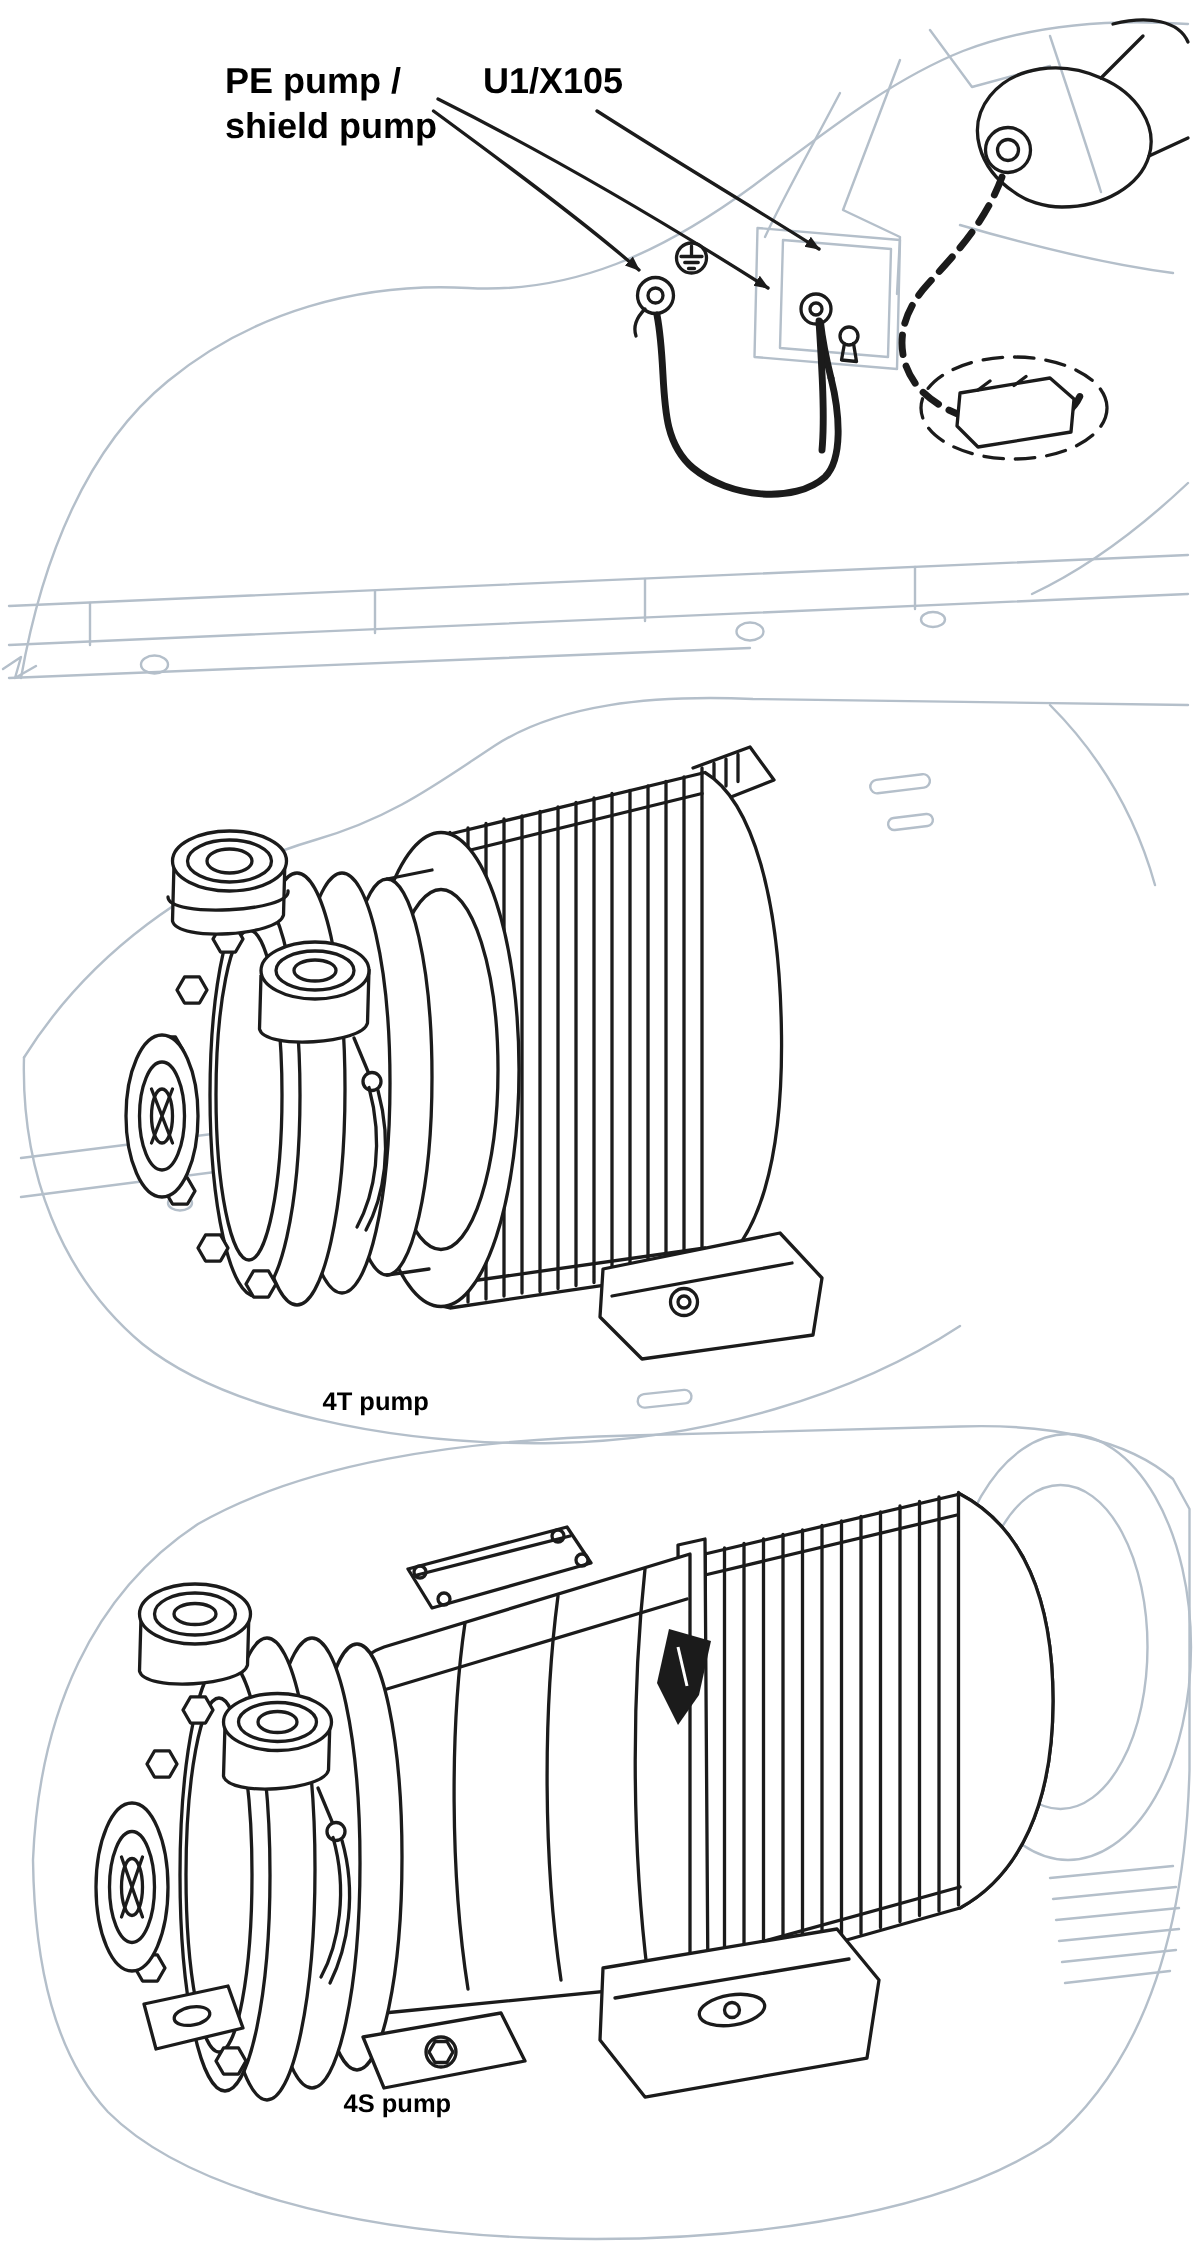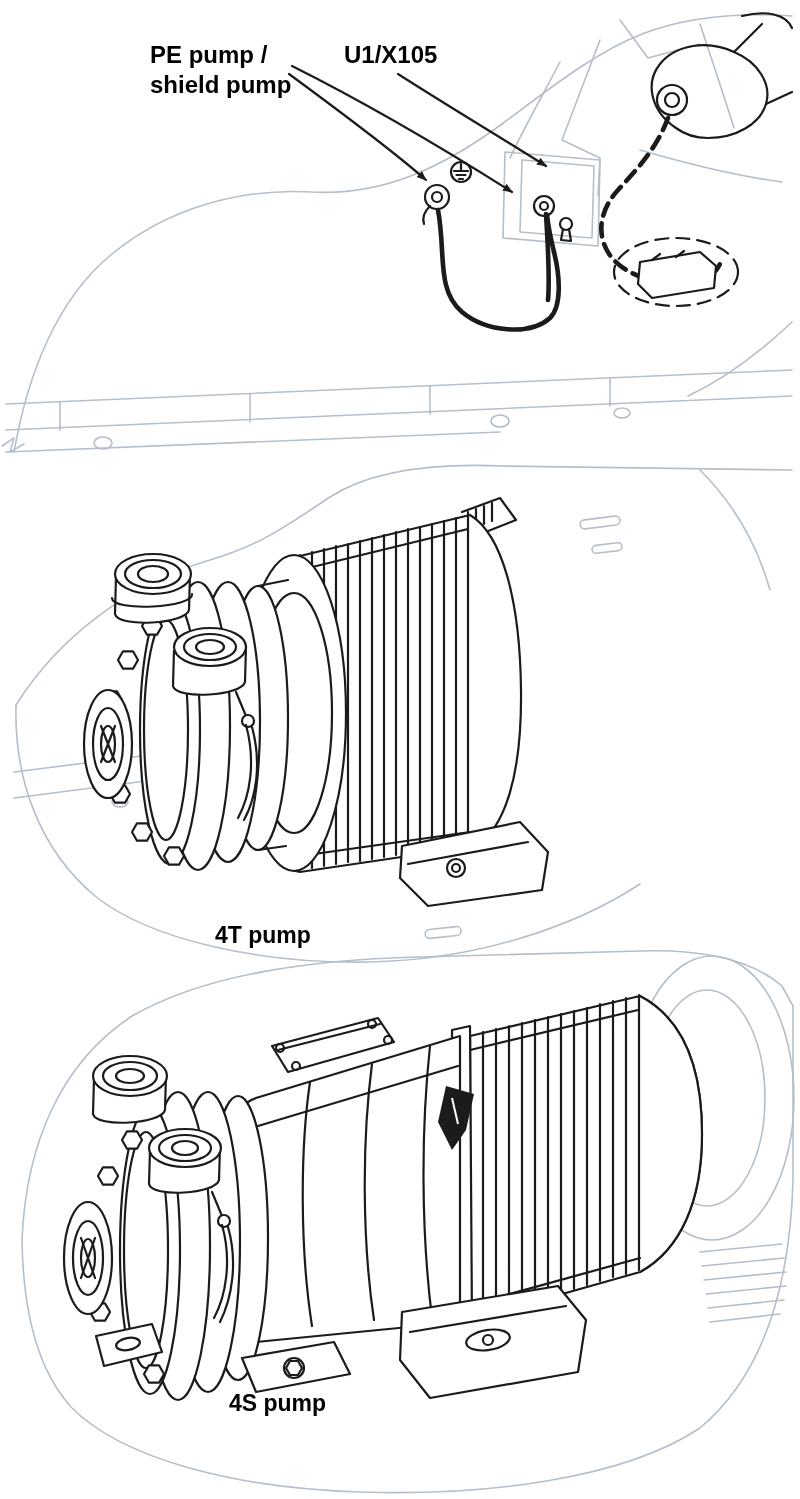"U1/X105" div.lbl { left: 344px -> 322px }
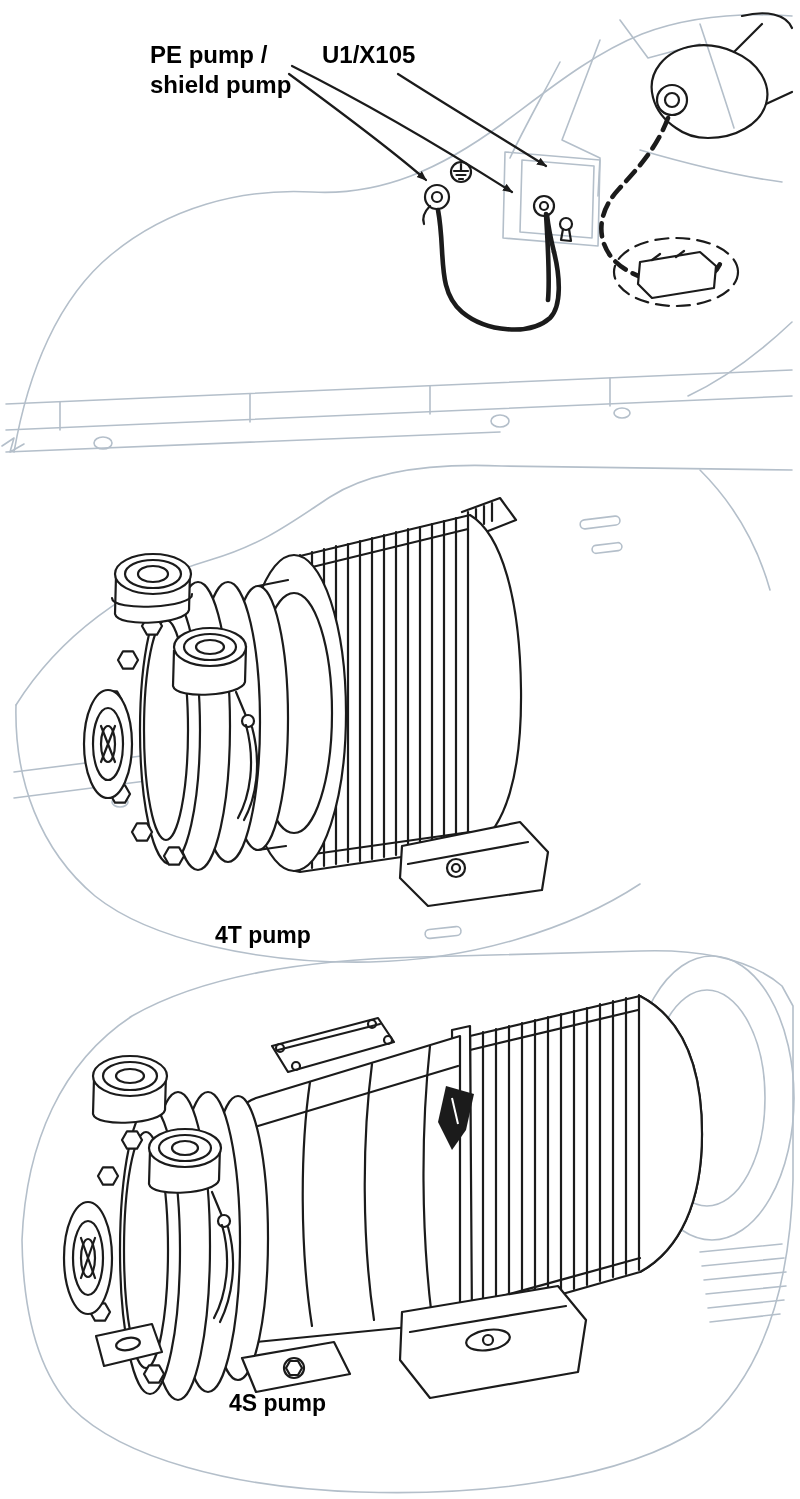"4T pump" .lbl-pump { font-size: 23px -> 17px }
